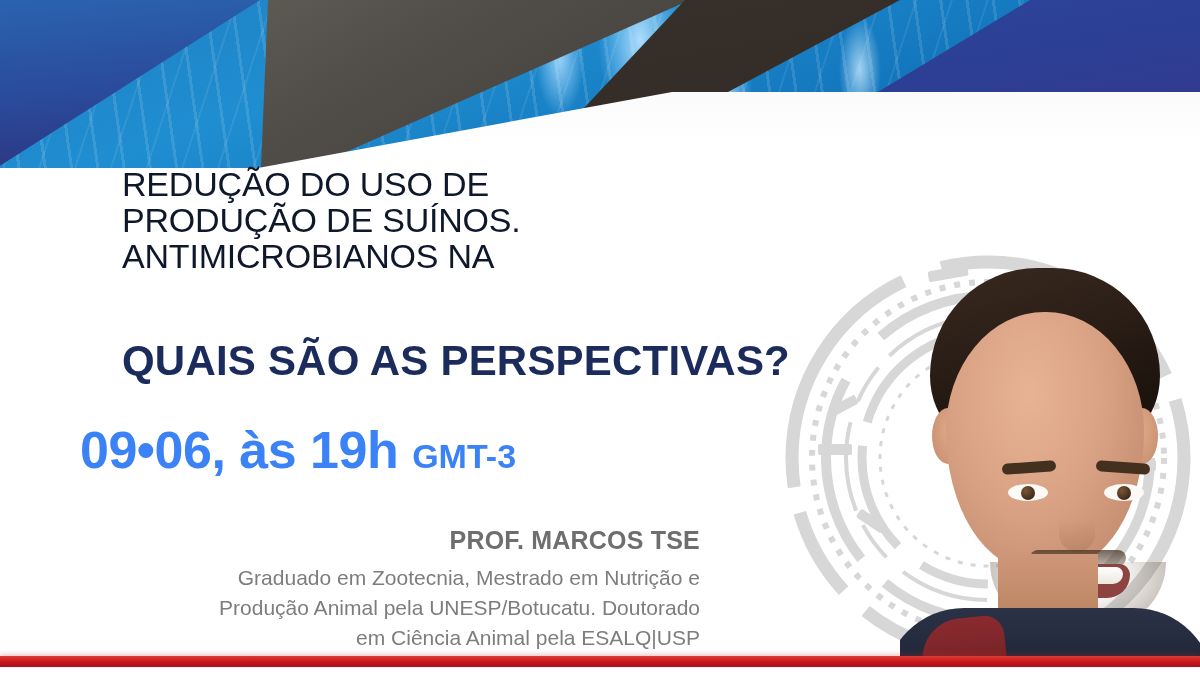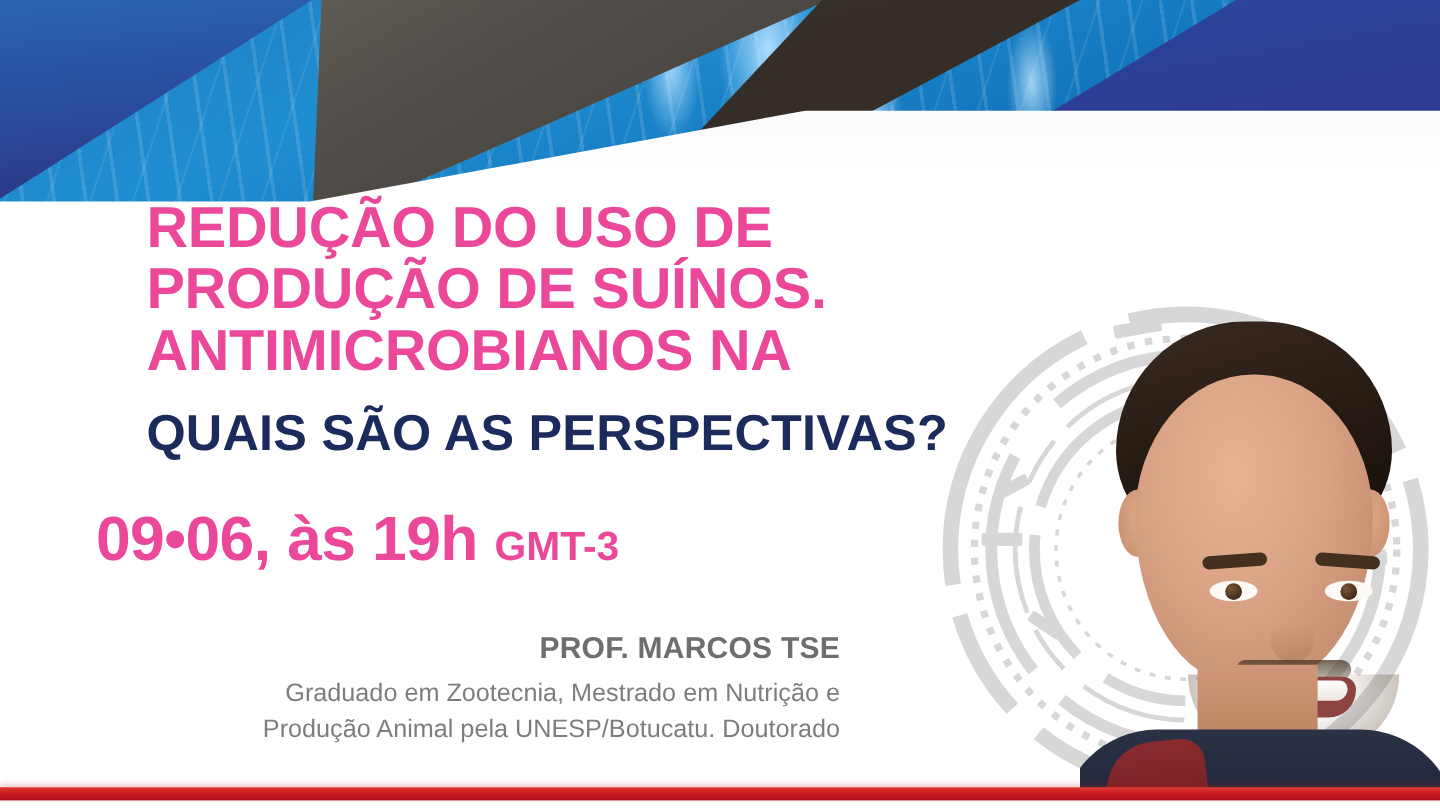"REDUÇÃO DO USO DE" .title { color: #ec4899 -> #0f172a; font-size: 48px -> 34px; font-weight: 700 -> 400 }
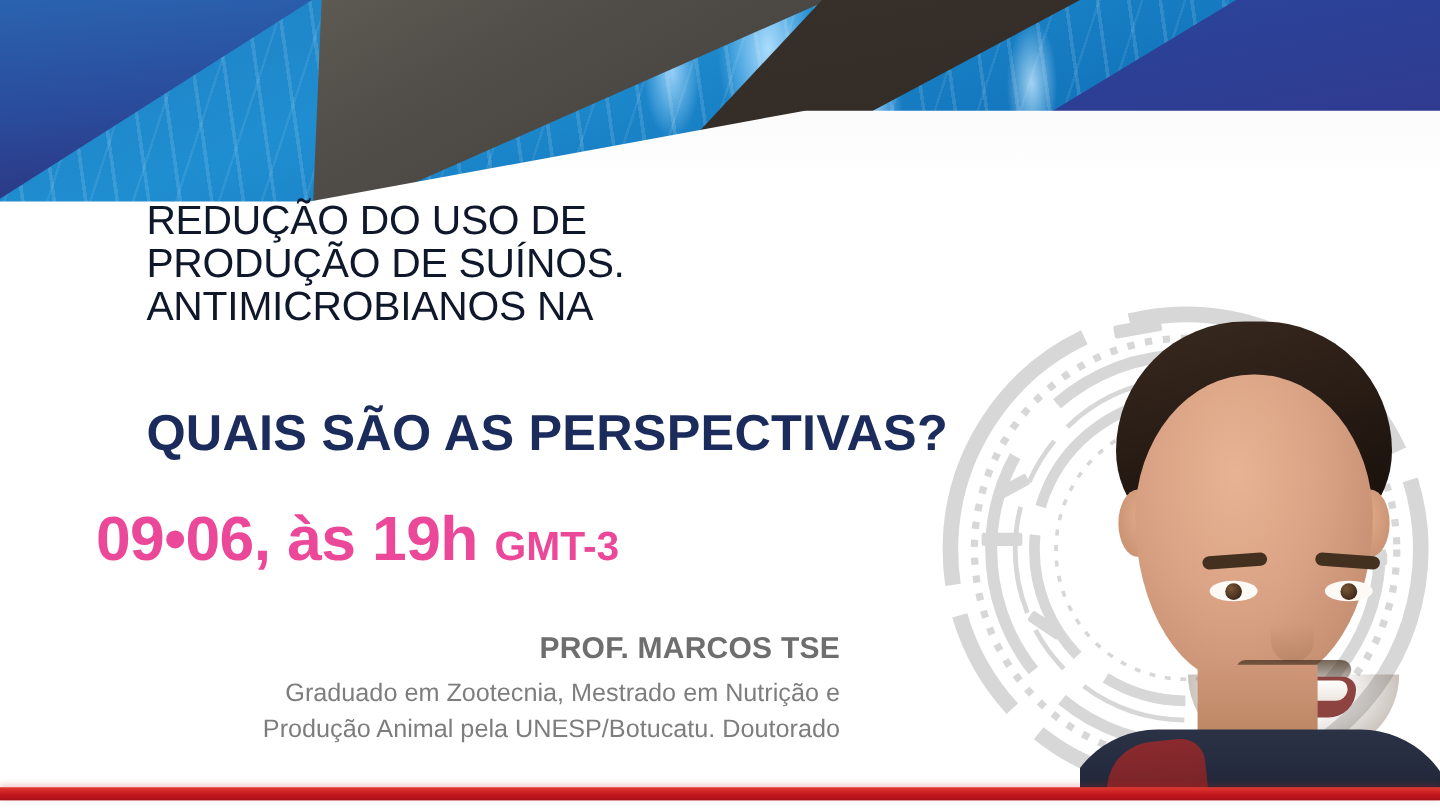"09•06, às 19h GMT-3" .datetime { color: #ec4899 -> #3b82f6 }
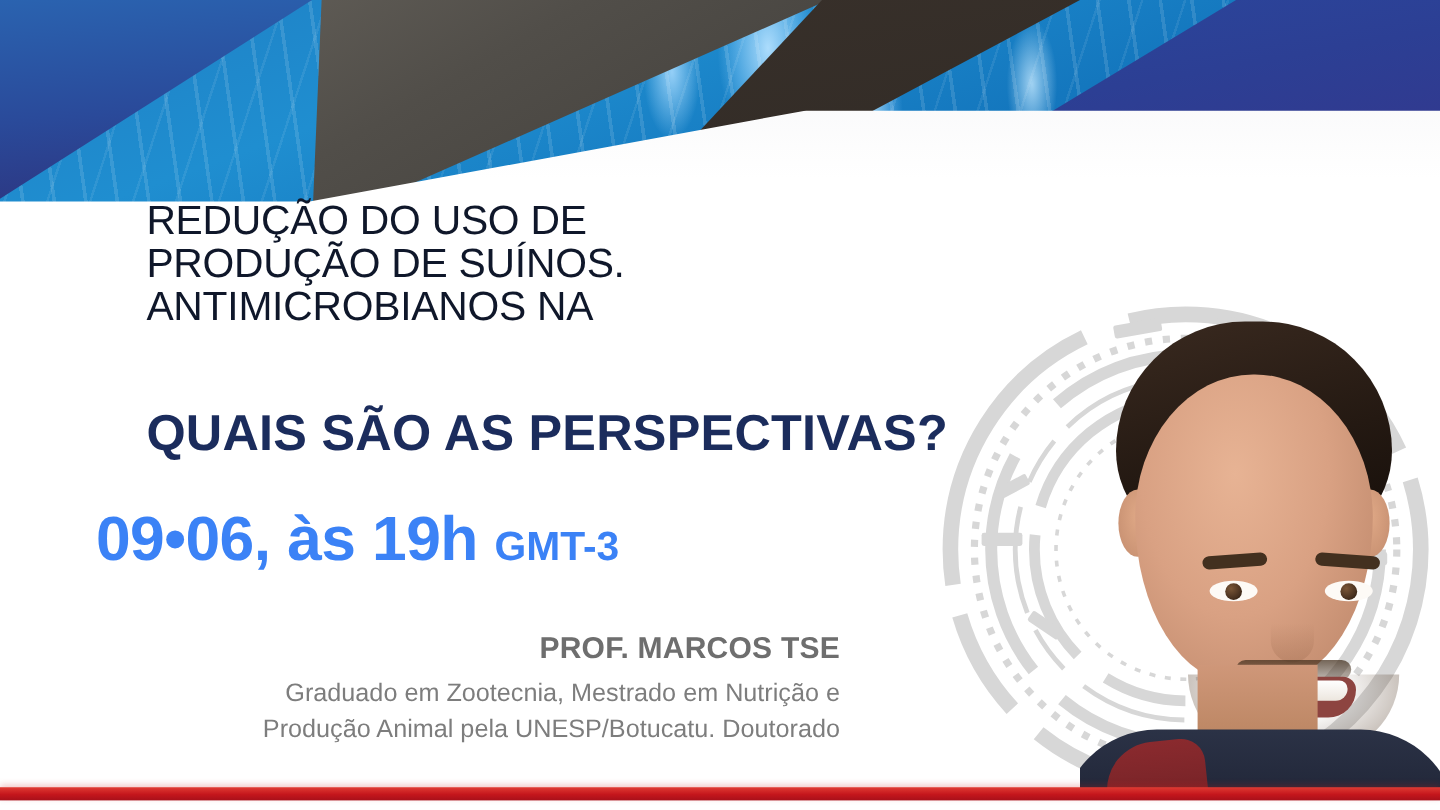"em Ciência Animal pela ESALQ|USP" span.bio-line { html: none -> <span>em Ciência Animal pela ESALQ|USP</span> }
